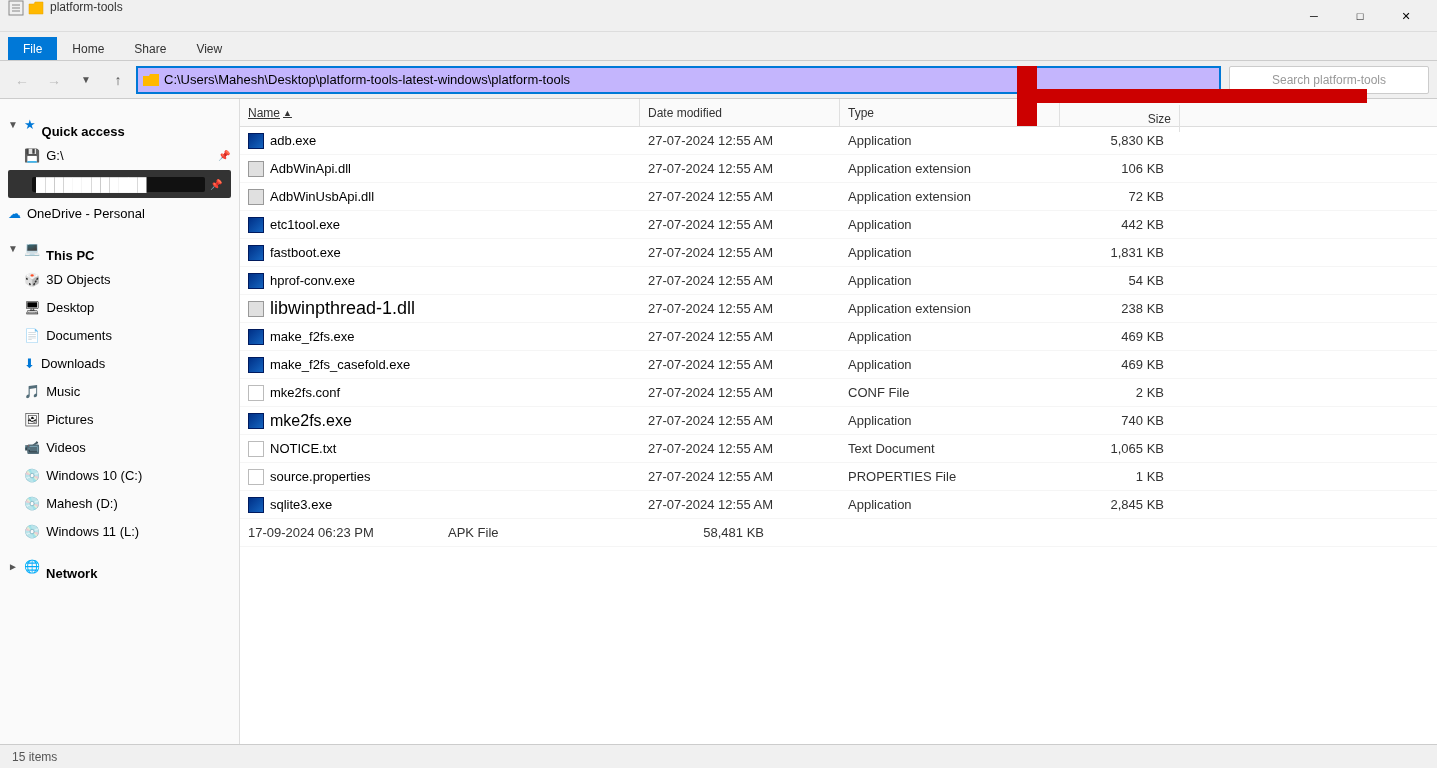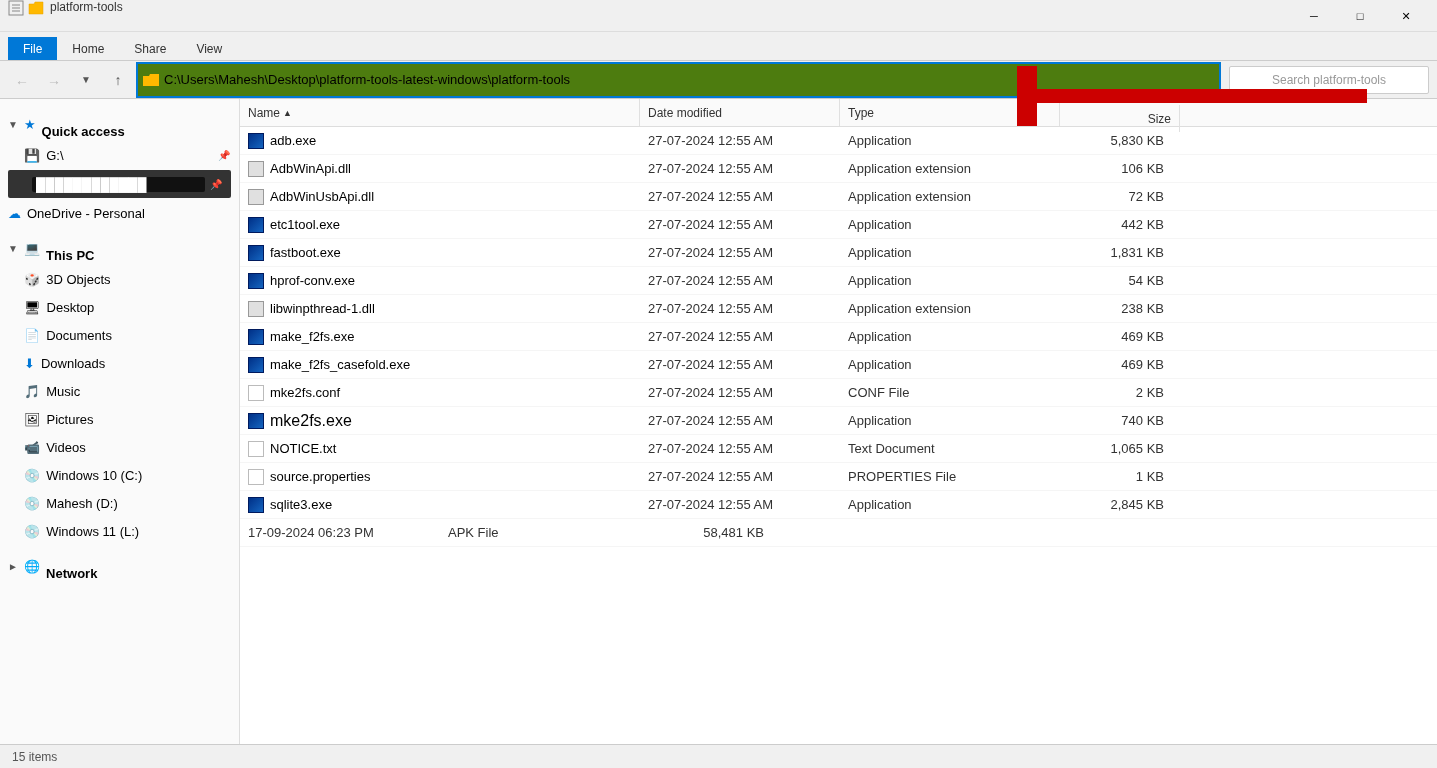"C:\Users\Mahesh\Desktop\platform-tools-l" .address-bar-wrap { background: #4d7c0f -> #c4b5fd; height: 36px -> 28px }
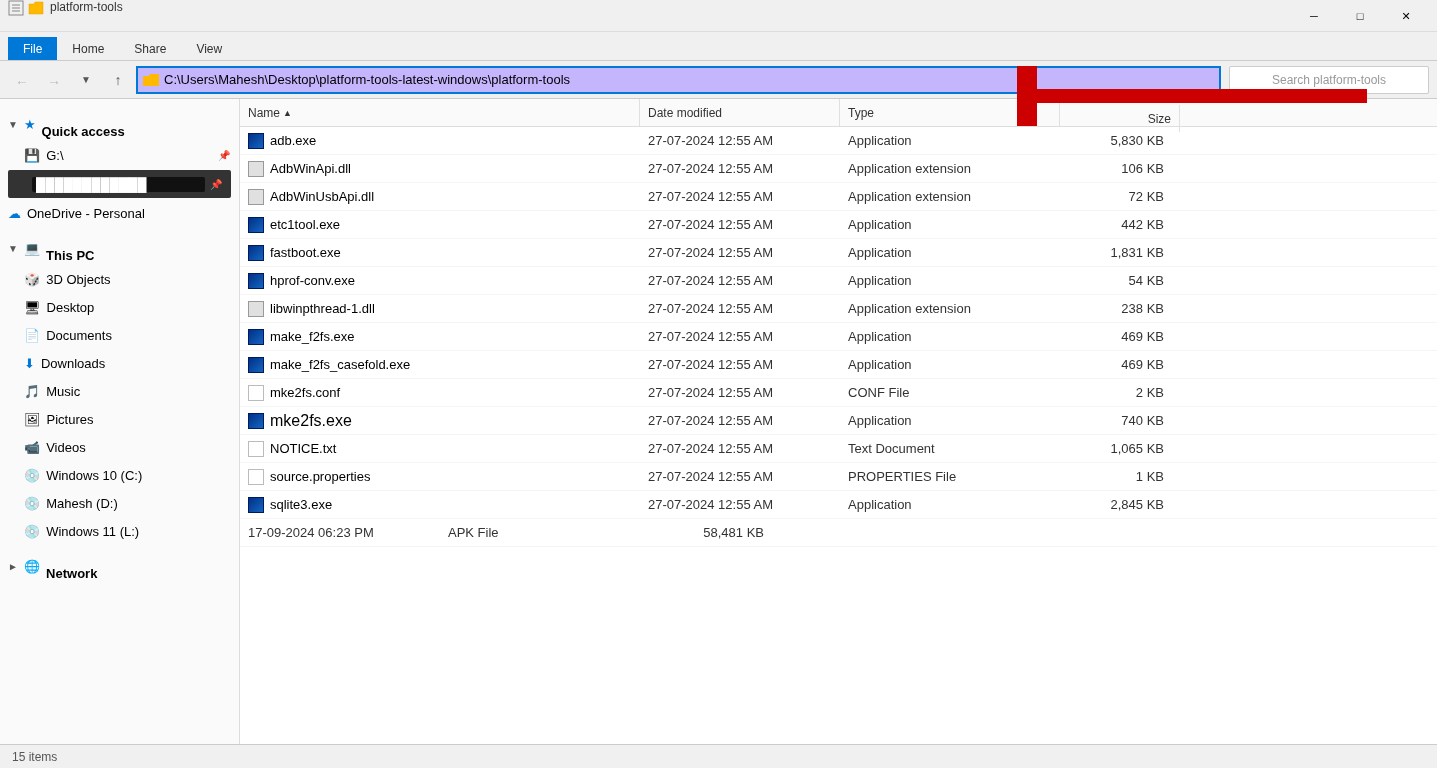"Name" .col-name { text-decoration: none -> underline }
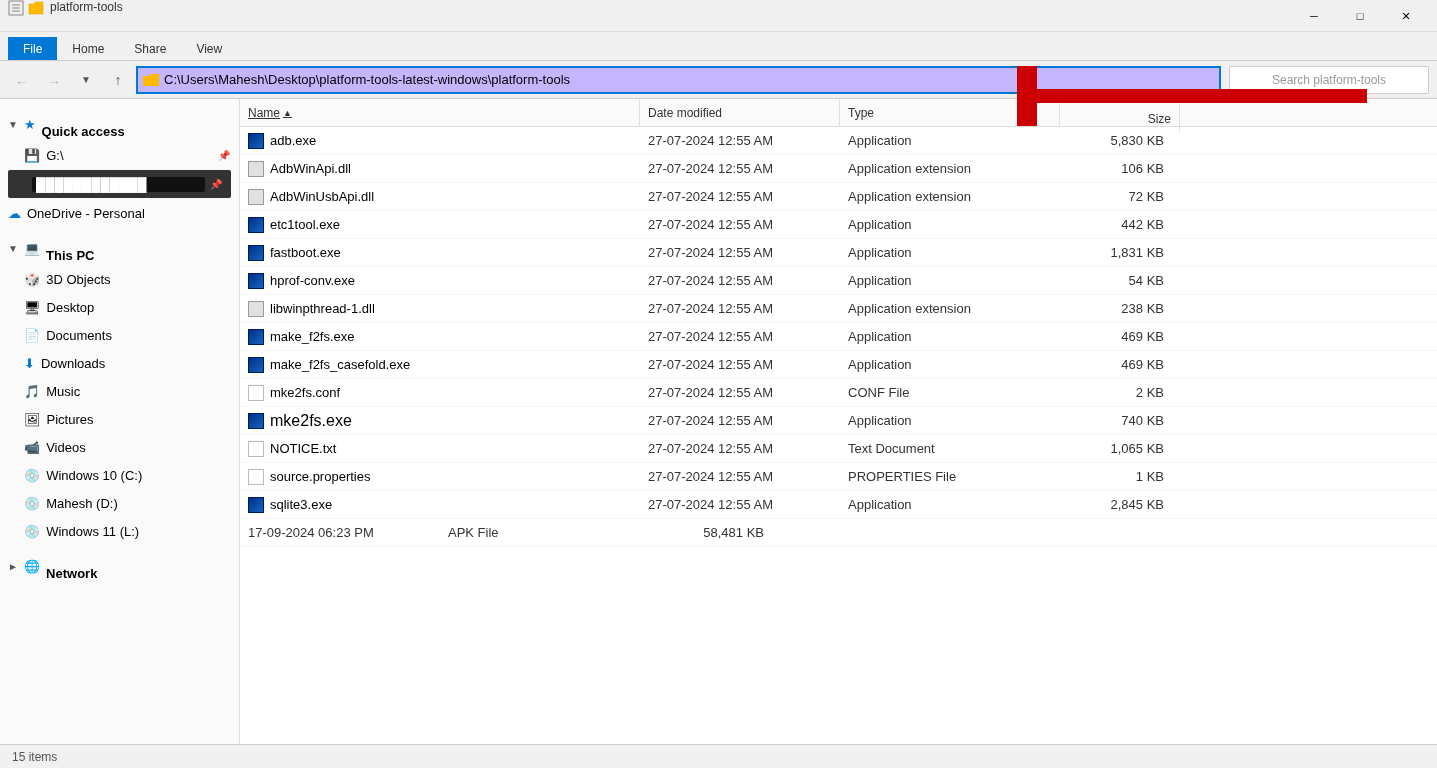"libwinpthread-1.dll" span { font-size: 13px -> 18px }
